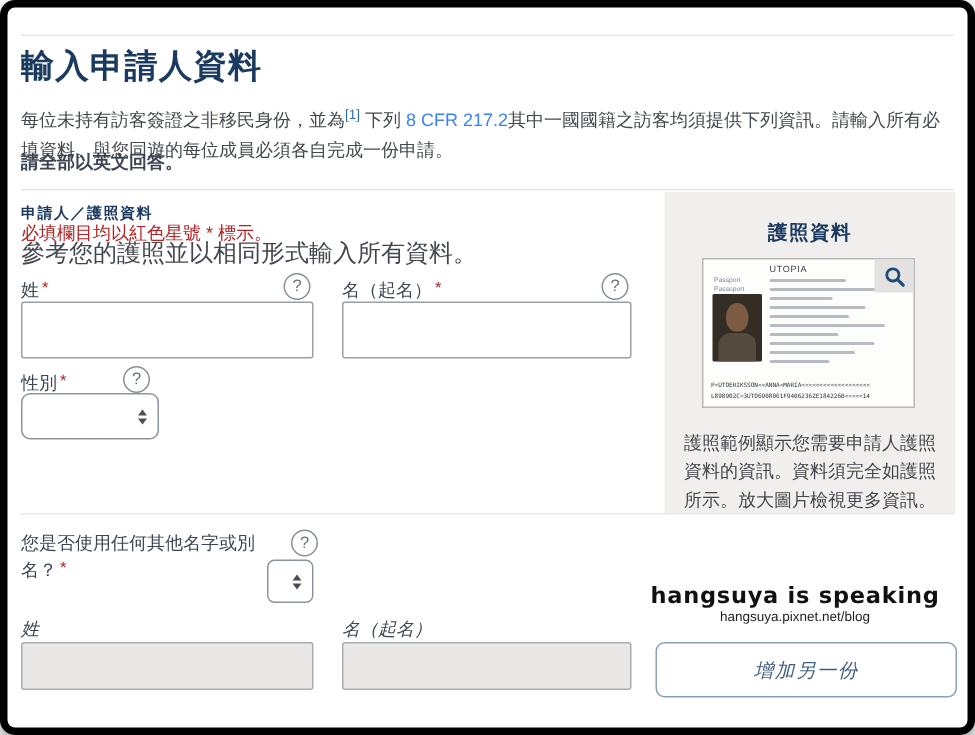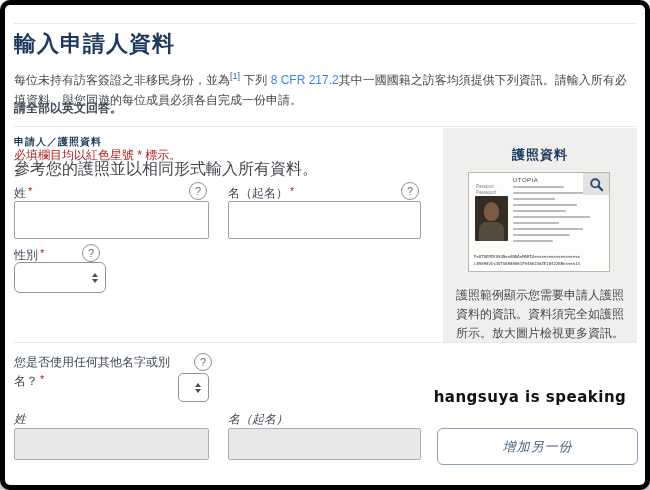"hangsuya.pixnet.net/blog" div.wm2 { html: none -> <div>hangsuya.pixnet.net/blog</div> }
